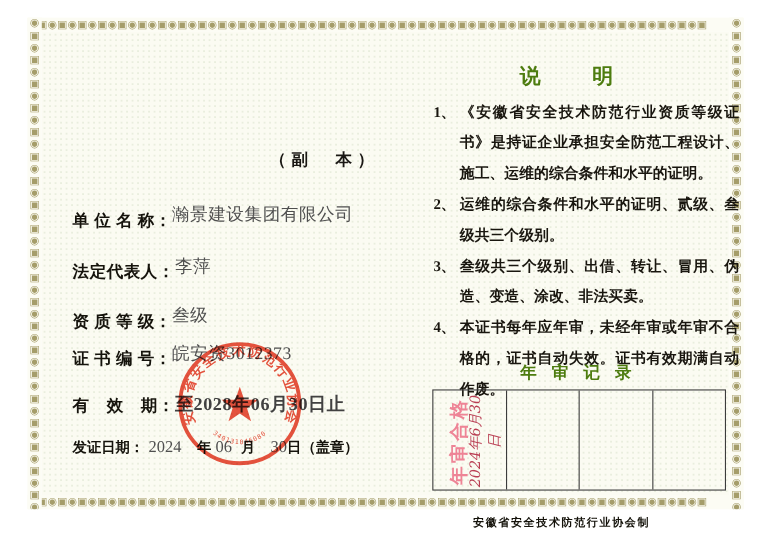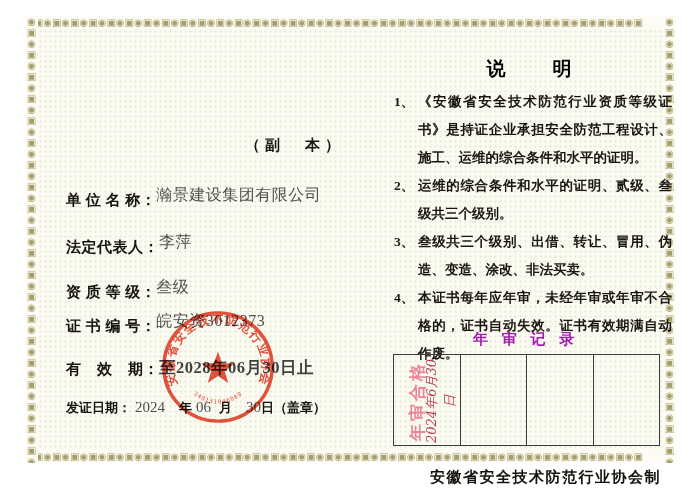"说 明" .notes-title { color: #000000 -> #4d7c0f; left: 390px -> 376px }
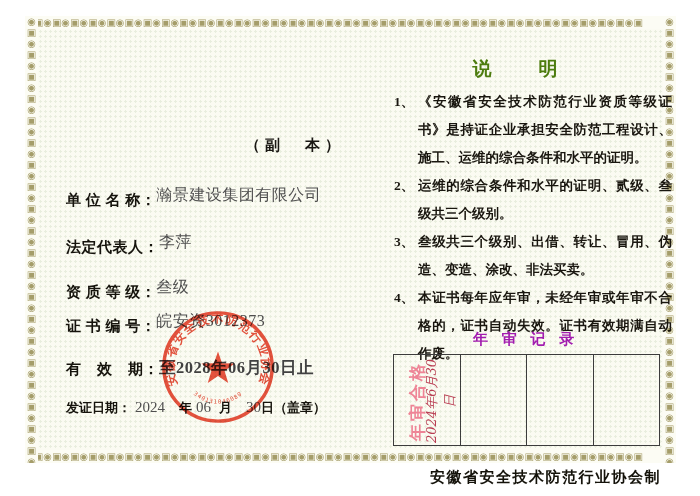"年 审 记 录" .review-title { color: #a21caf -> #4d7c0f }
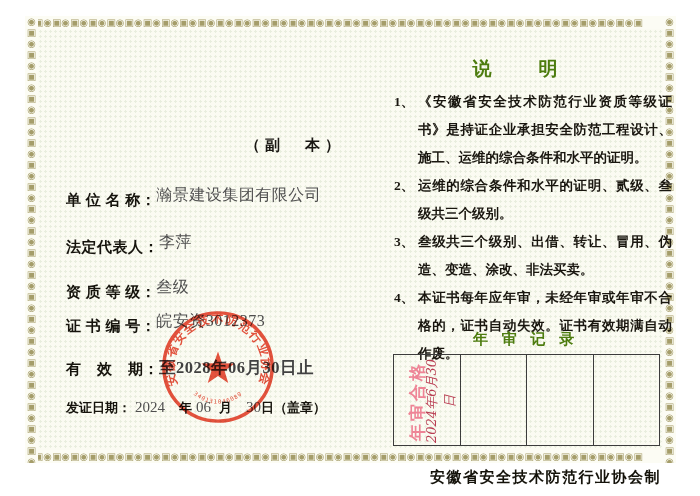"安徽省安全技术防范行业协会制" .maker-line { font-size: 15px -> 10px }
